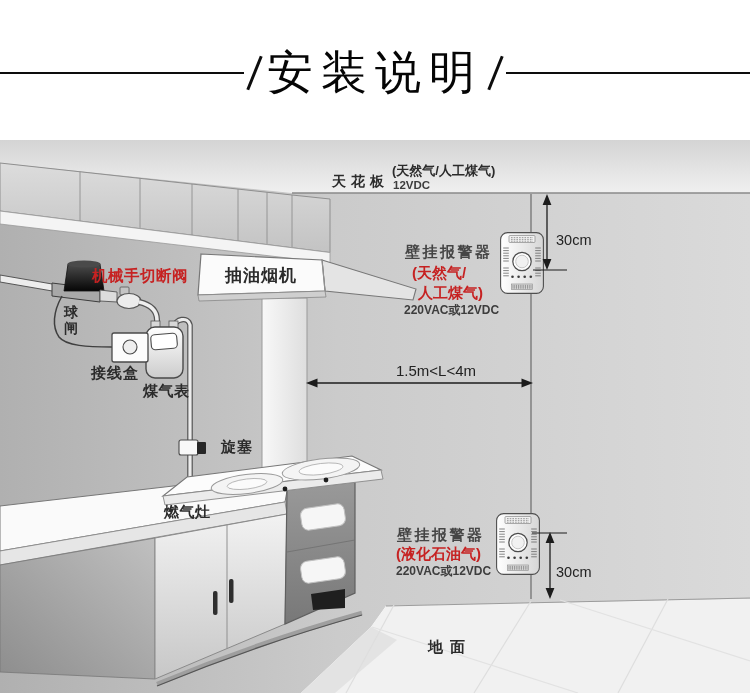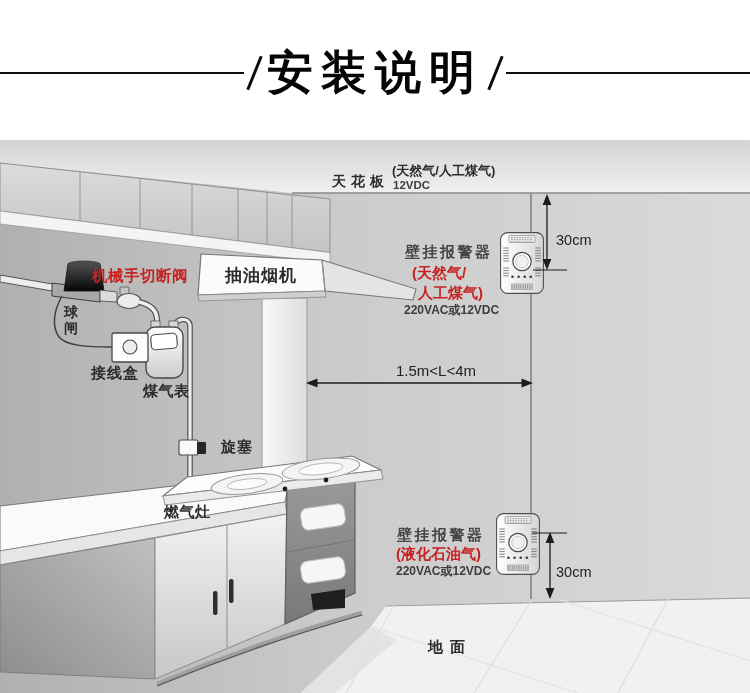"安装说明" .title { font-weight: 700 -> 400 }
